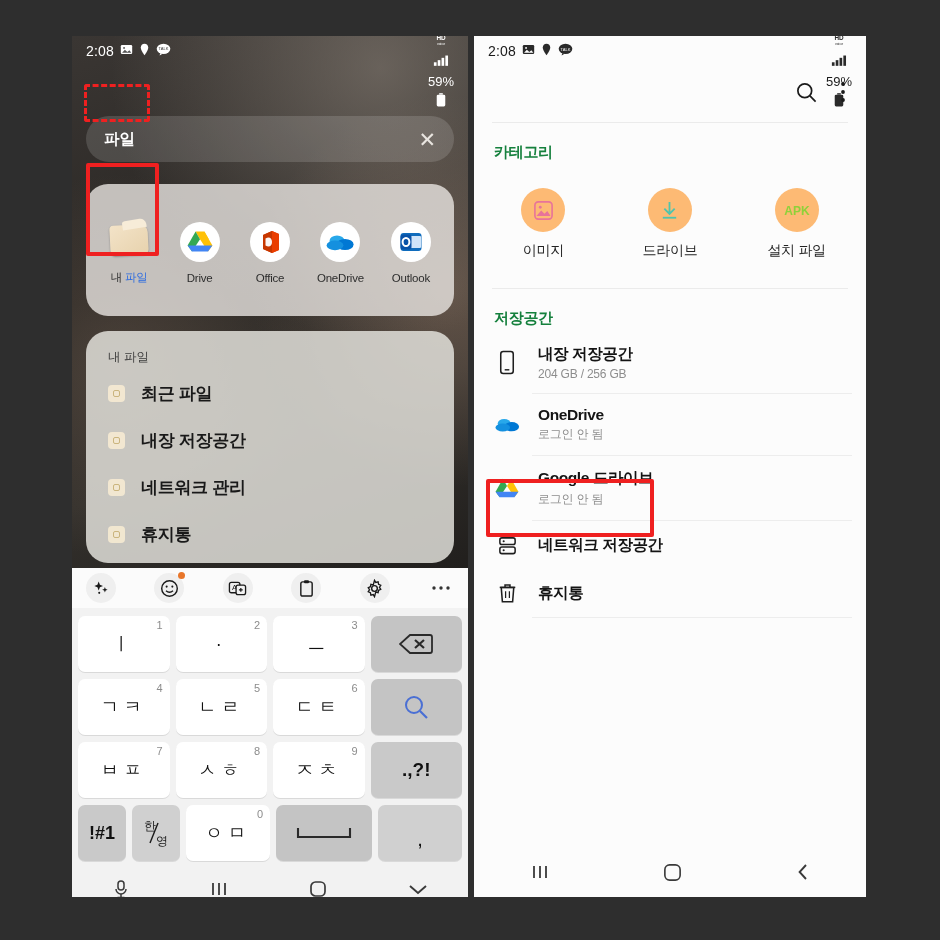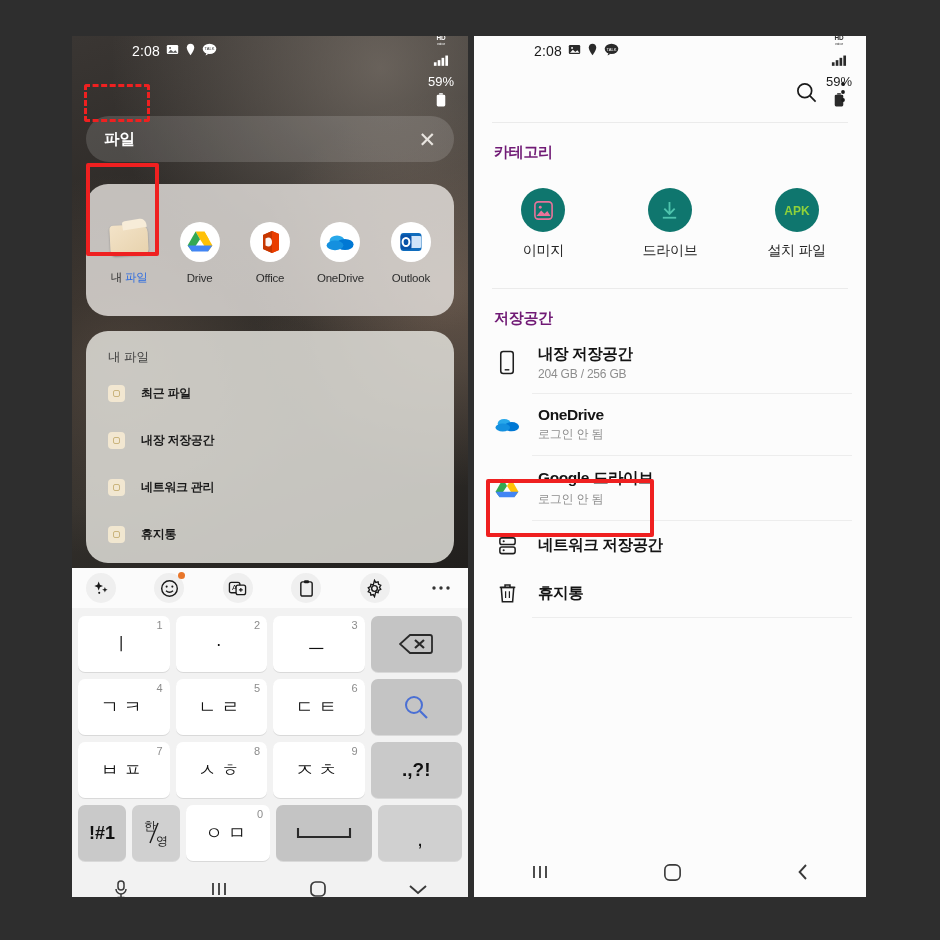"2:08" .sb-left { margin-left: 46px -> none }
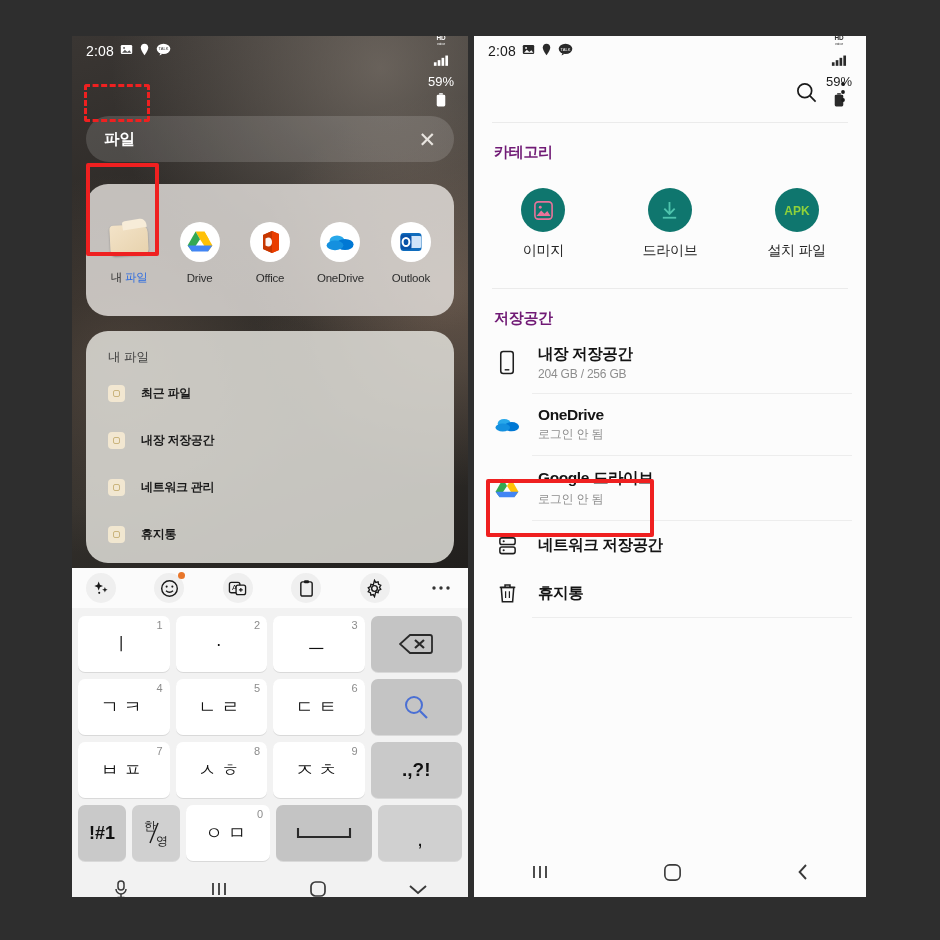"카테고리" .sec-title { color: #701a75 -> #15803d }
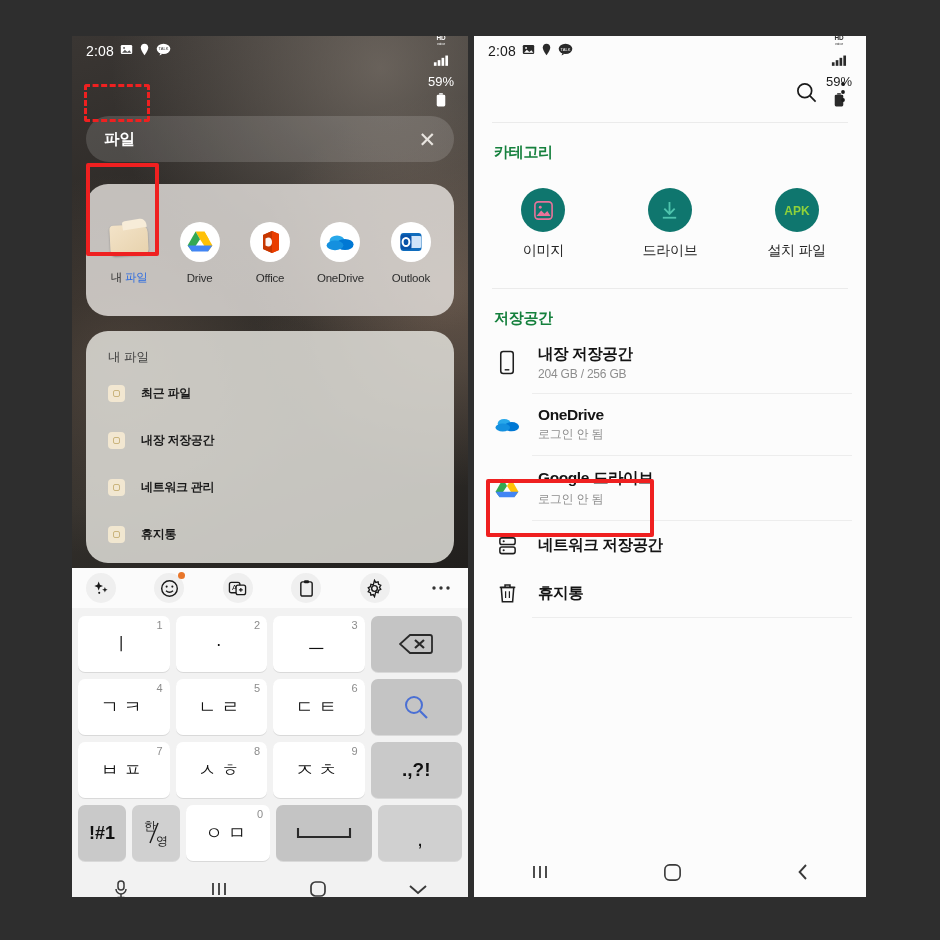"APK" .cat-circle { background: #0f766e -> #fdba74 }
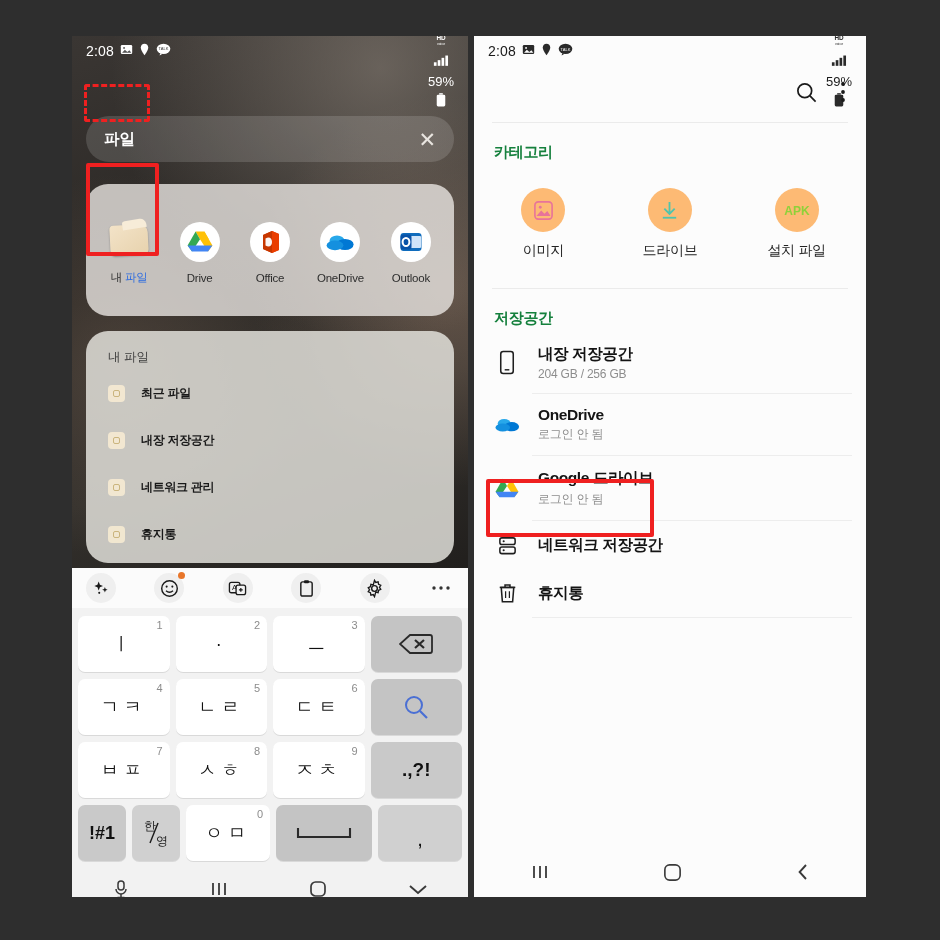"최근 파일" .sugg-lbl { font-size: 12px -> 17px }
